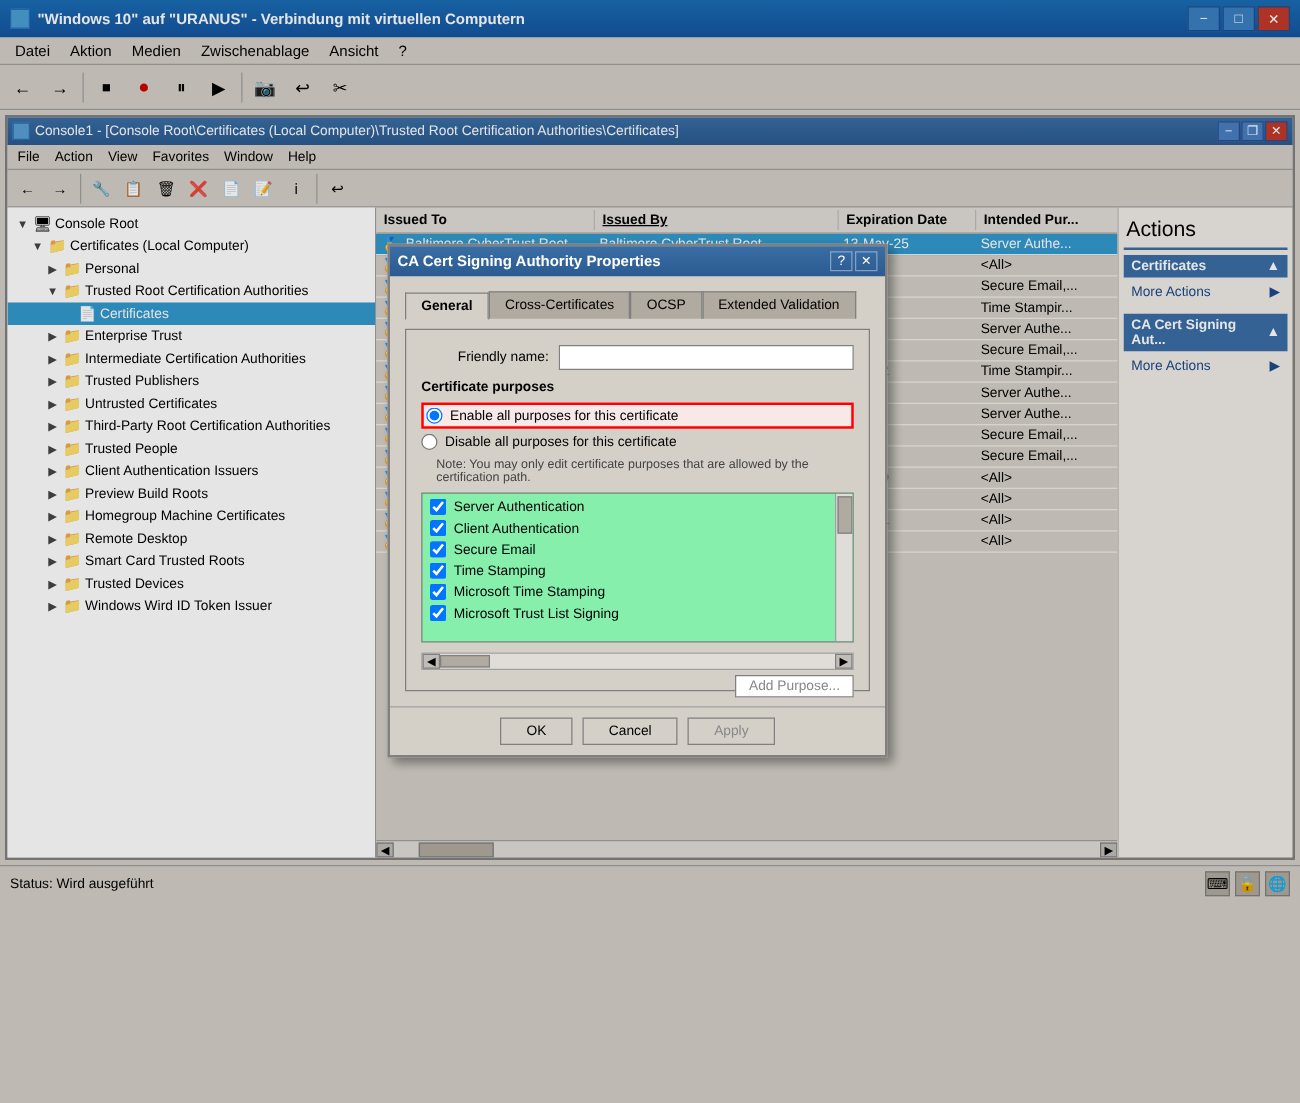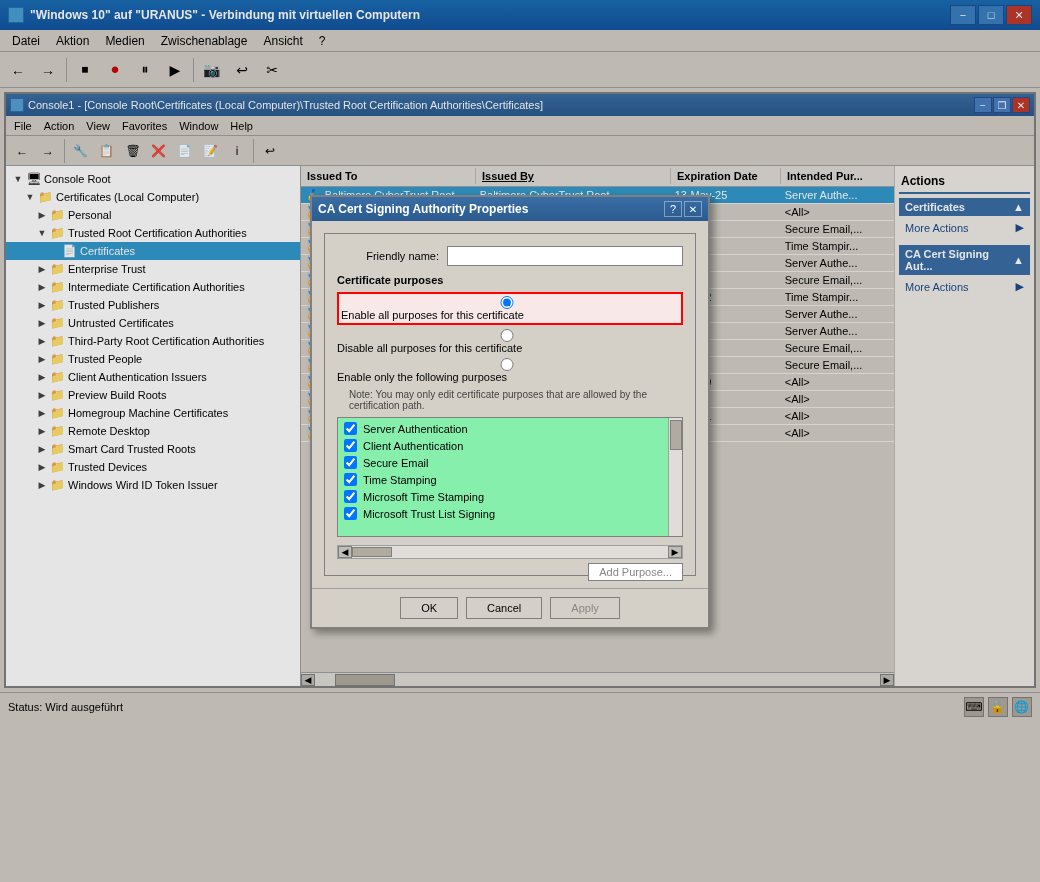"Actions" .actions-header { font-size: 12px -> 17px; font-weight: bold -> normal }
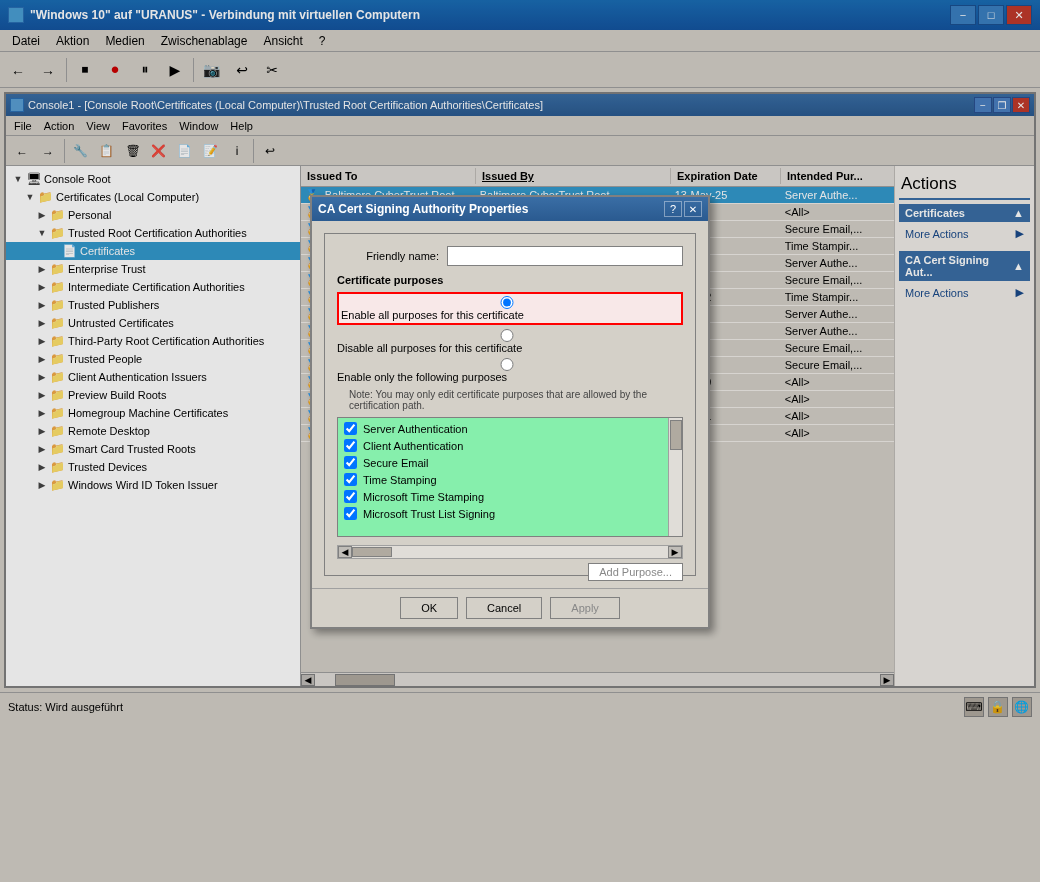"General" div.dialog-tabs { html: none -> <div> <div>General</div> <div>Cross-Certificates</div> <div>OCSP</div> <div>Extended Validation</div> </div> }
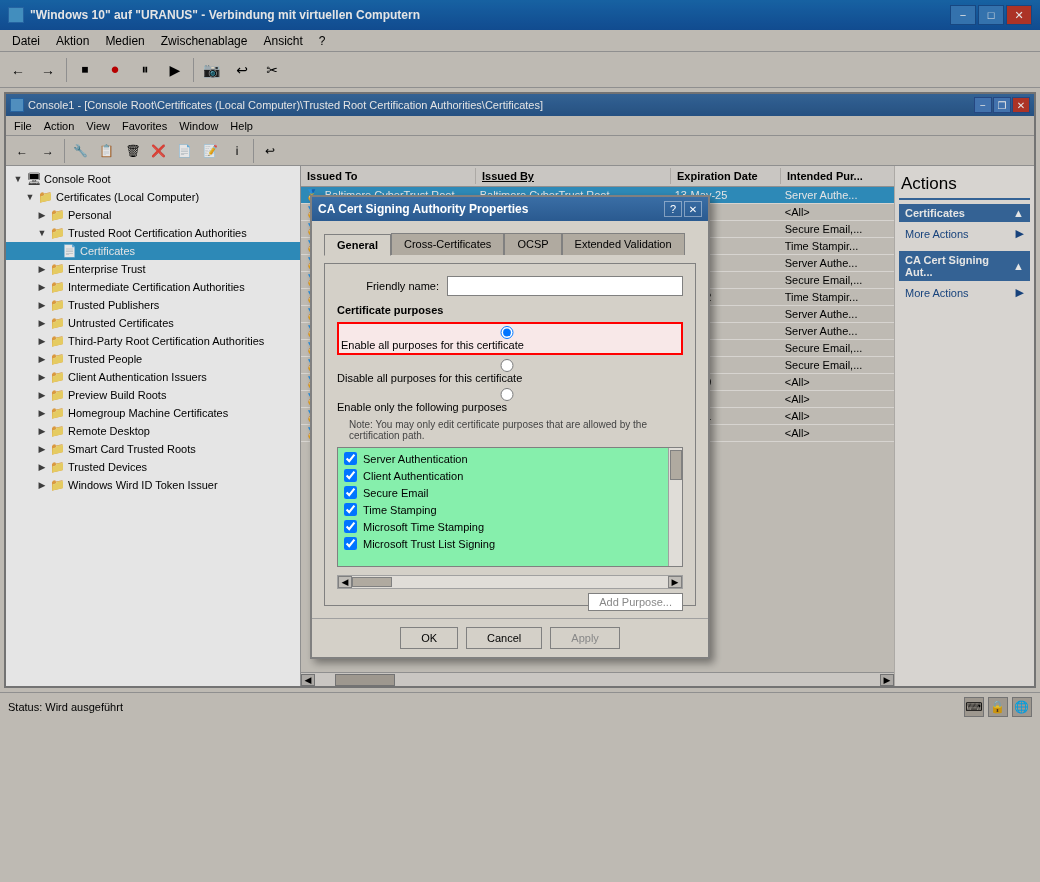"Enable all purposes for this" .radio-row { align-items: none -> center; flex-direction: column -> none }
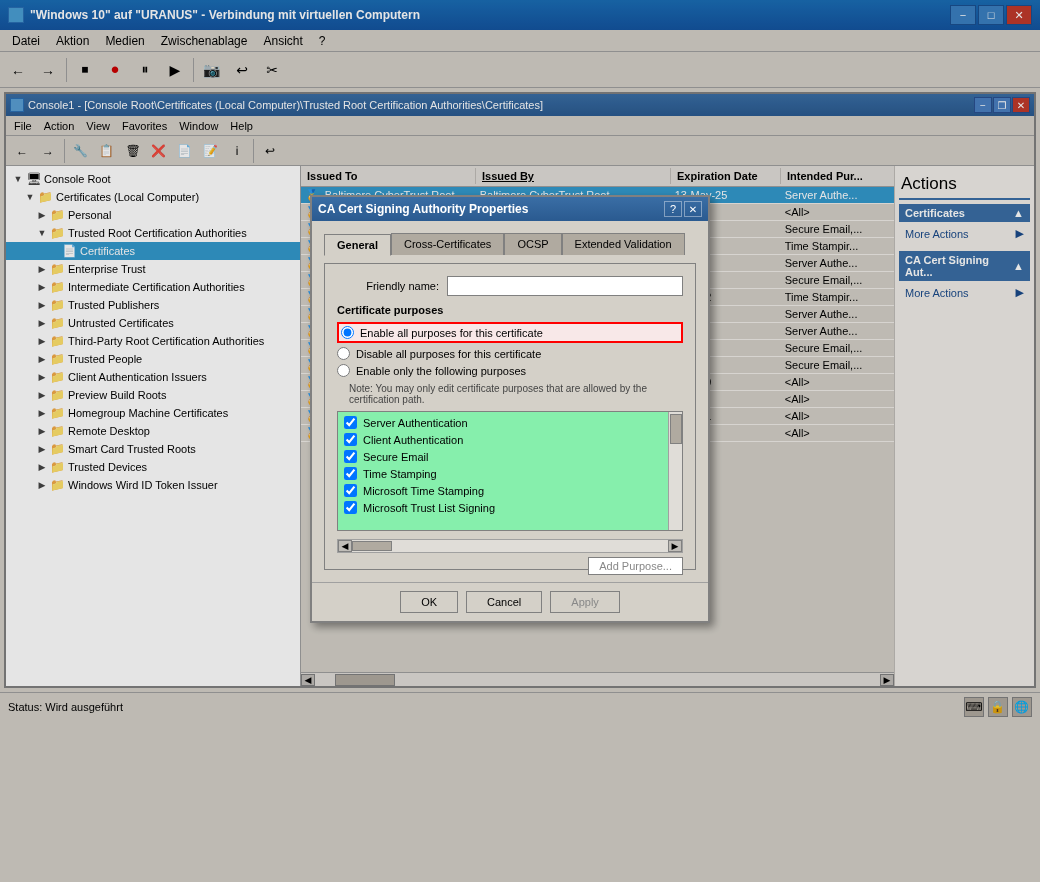"Enable only the following purposes" div.radio-row { html: <div> <input> <label>Enable only the following purposes</label> </div> -> none }
